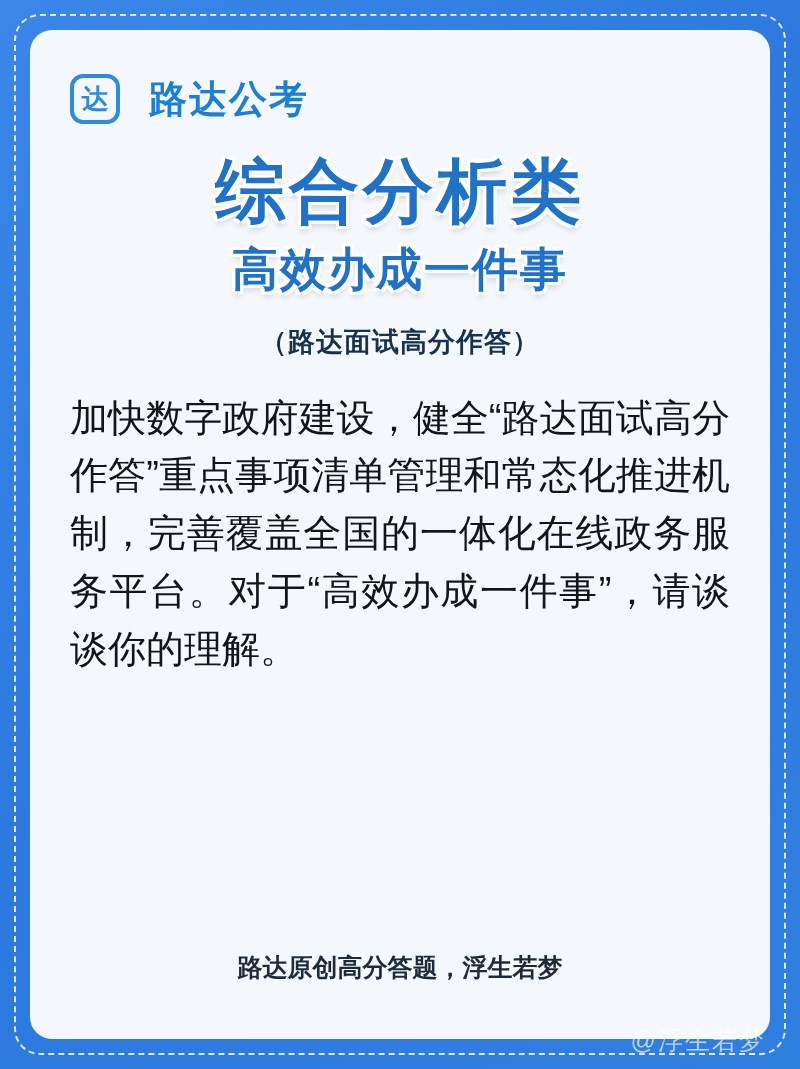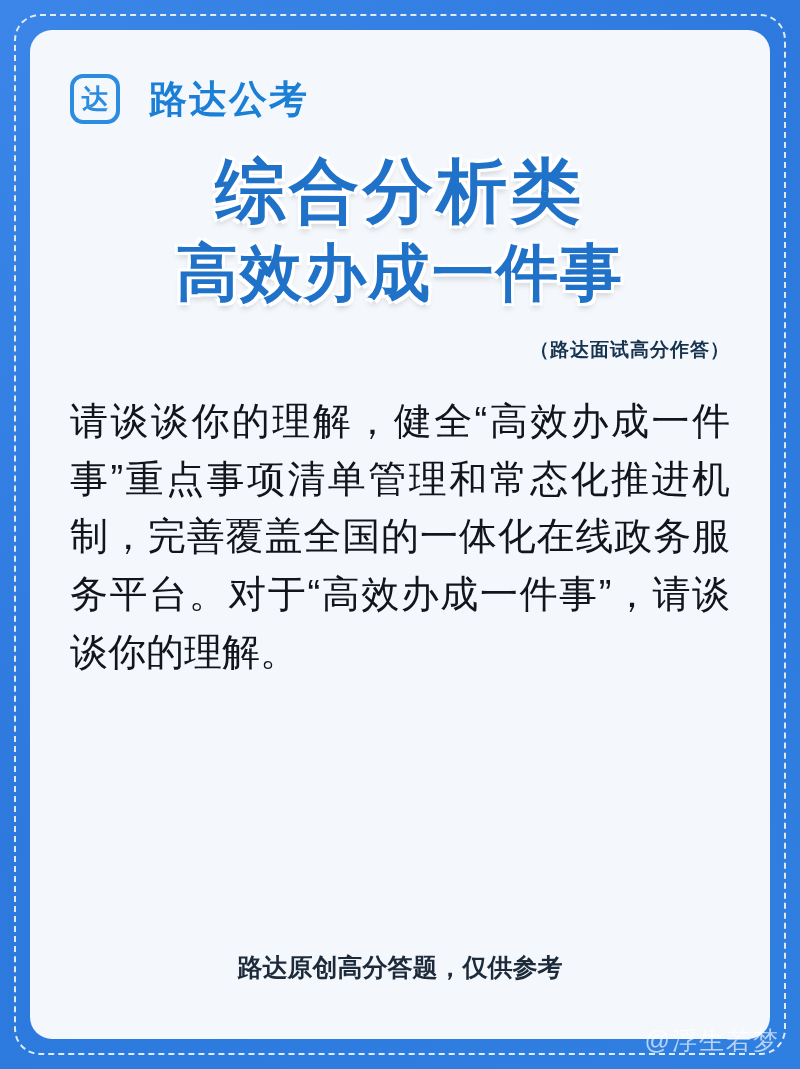"高效办成一件事" .title-sub { font-size: 62px -> 46px; margin-top: 6px -> 12px }
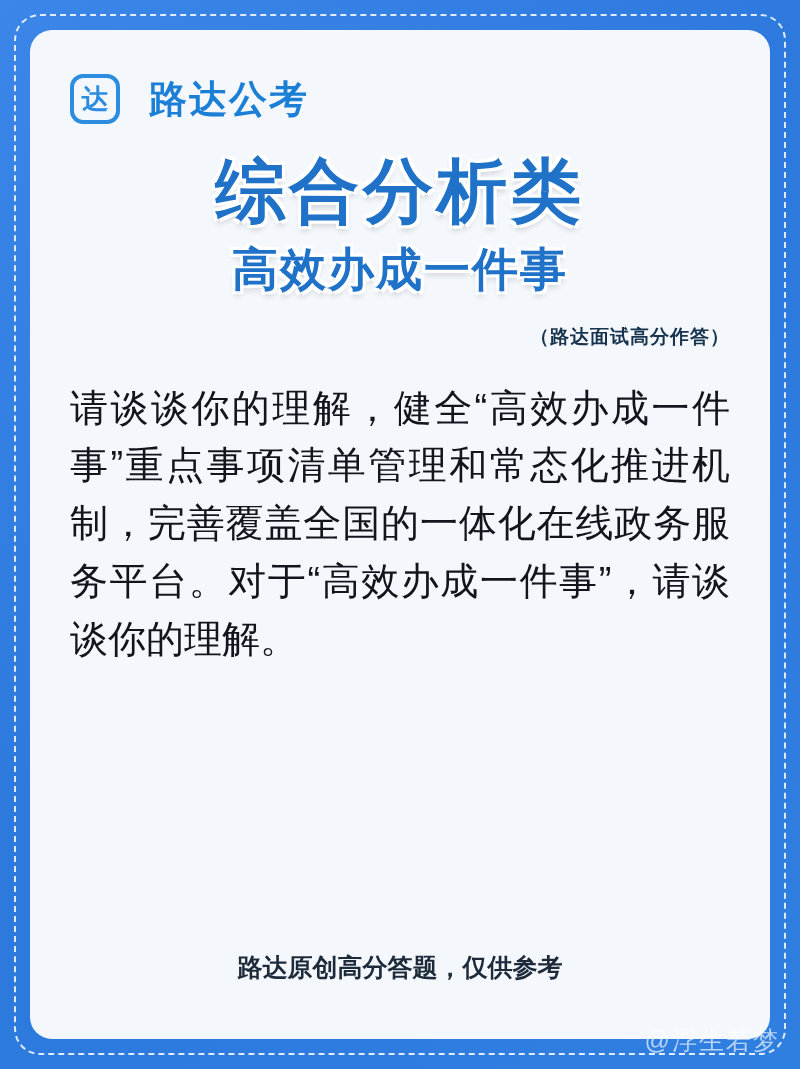"（路达面试高分作答）" .title-note { font-size: 19px -> 27px; text-align: right -> center }
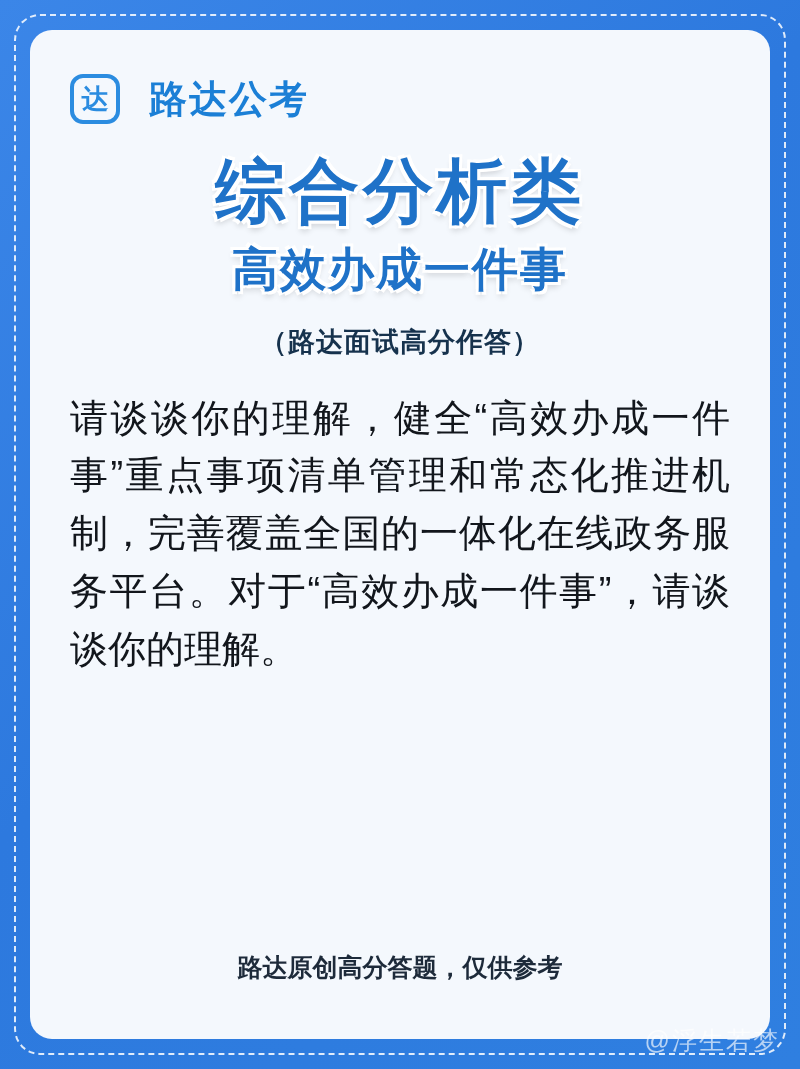"请谈谈你的理解，健全“高效办成一件事”重点事项清单管理和常态化推进机制，完善覆盖" div.question { text: 请谈谈你的理解，健全“高效办成一件事 -> 加快数字政府建设，健全“路达面试高分作答 }
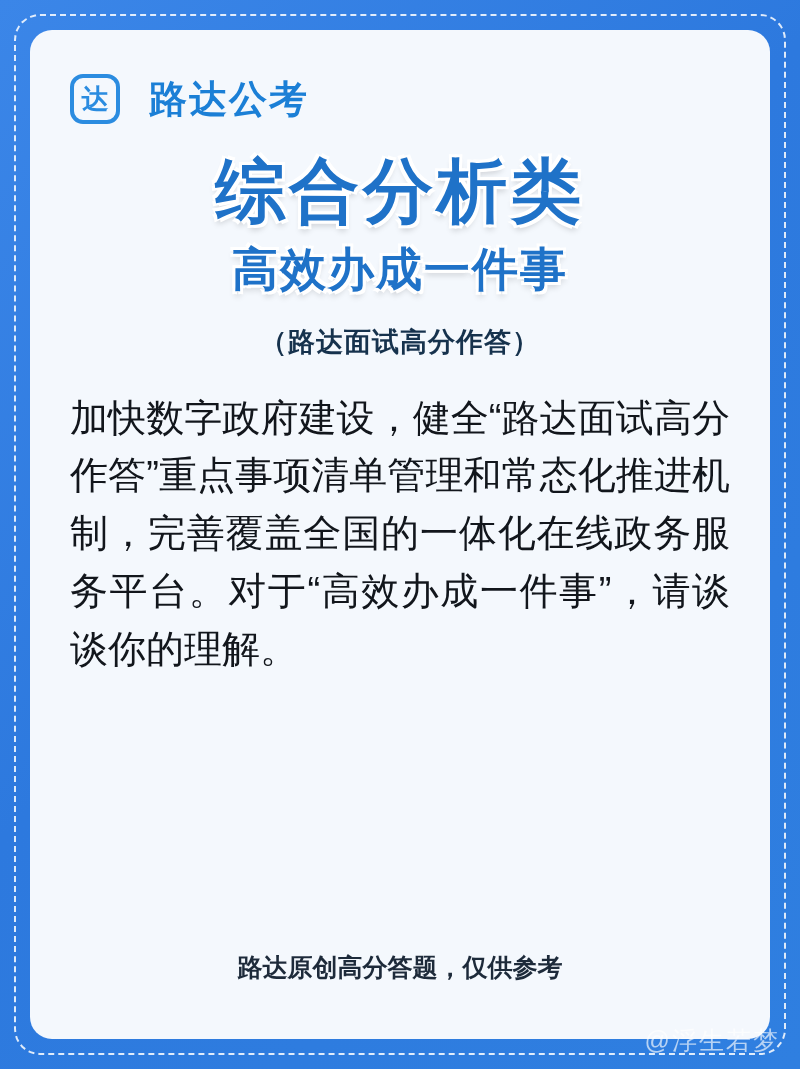"路达原创高分答题，仅供参考" div { text: 仅供参考 -> 浮生若梦 }
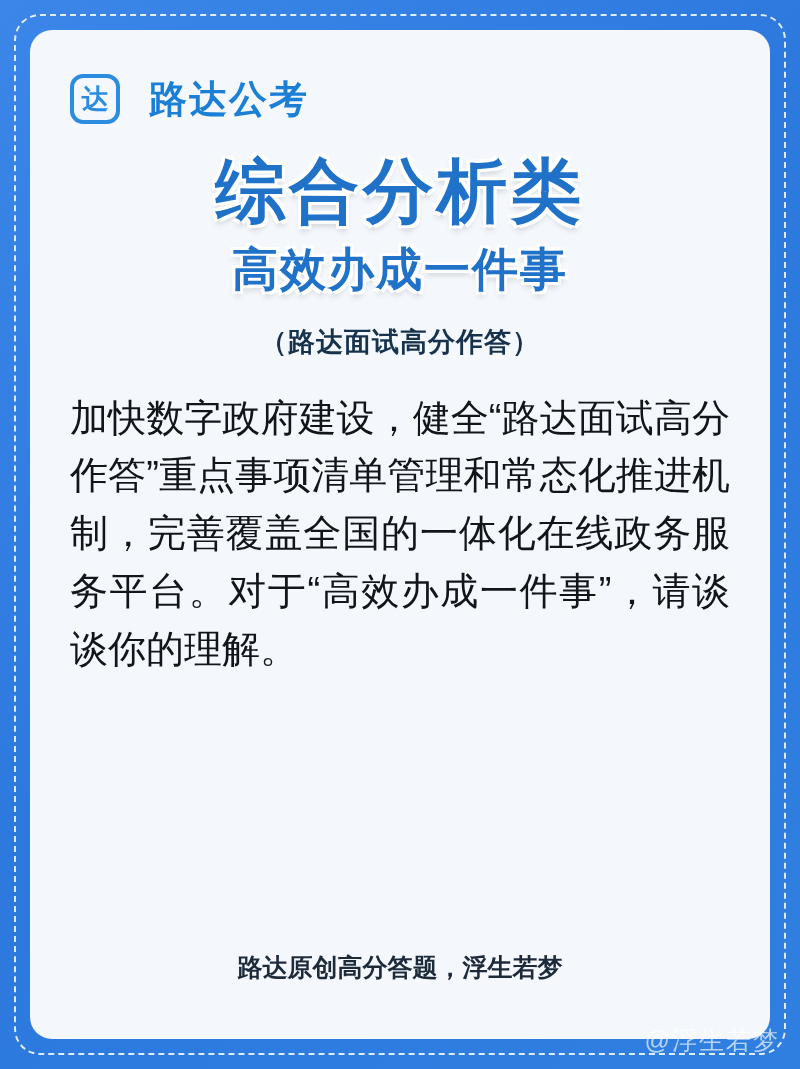"@浮生若梦" .watermark { right: 20px -> 34px }
